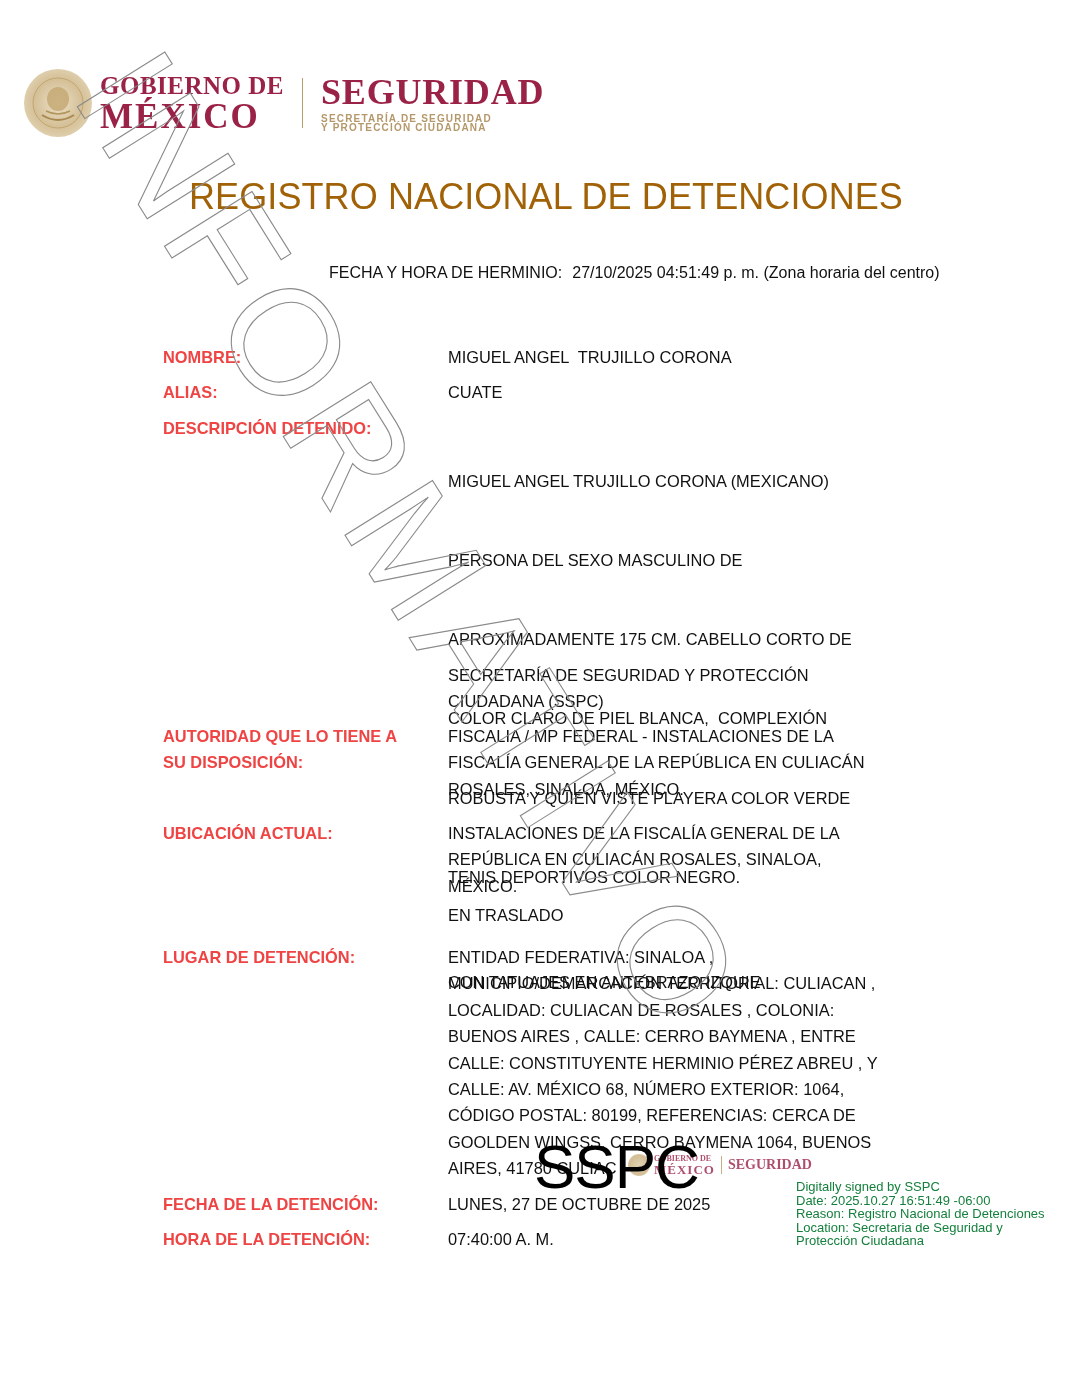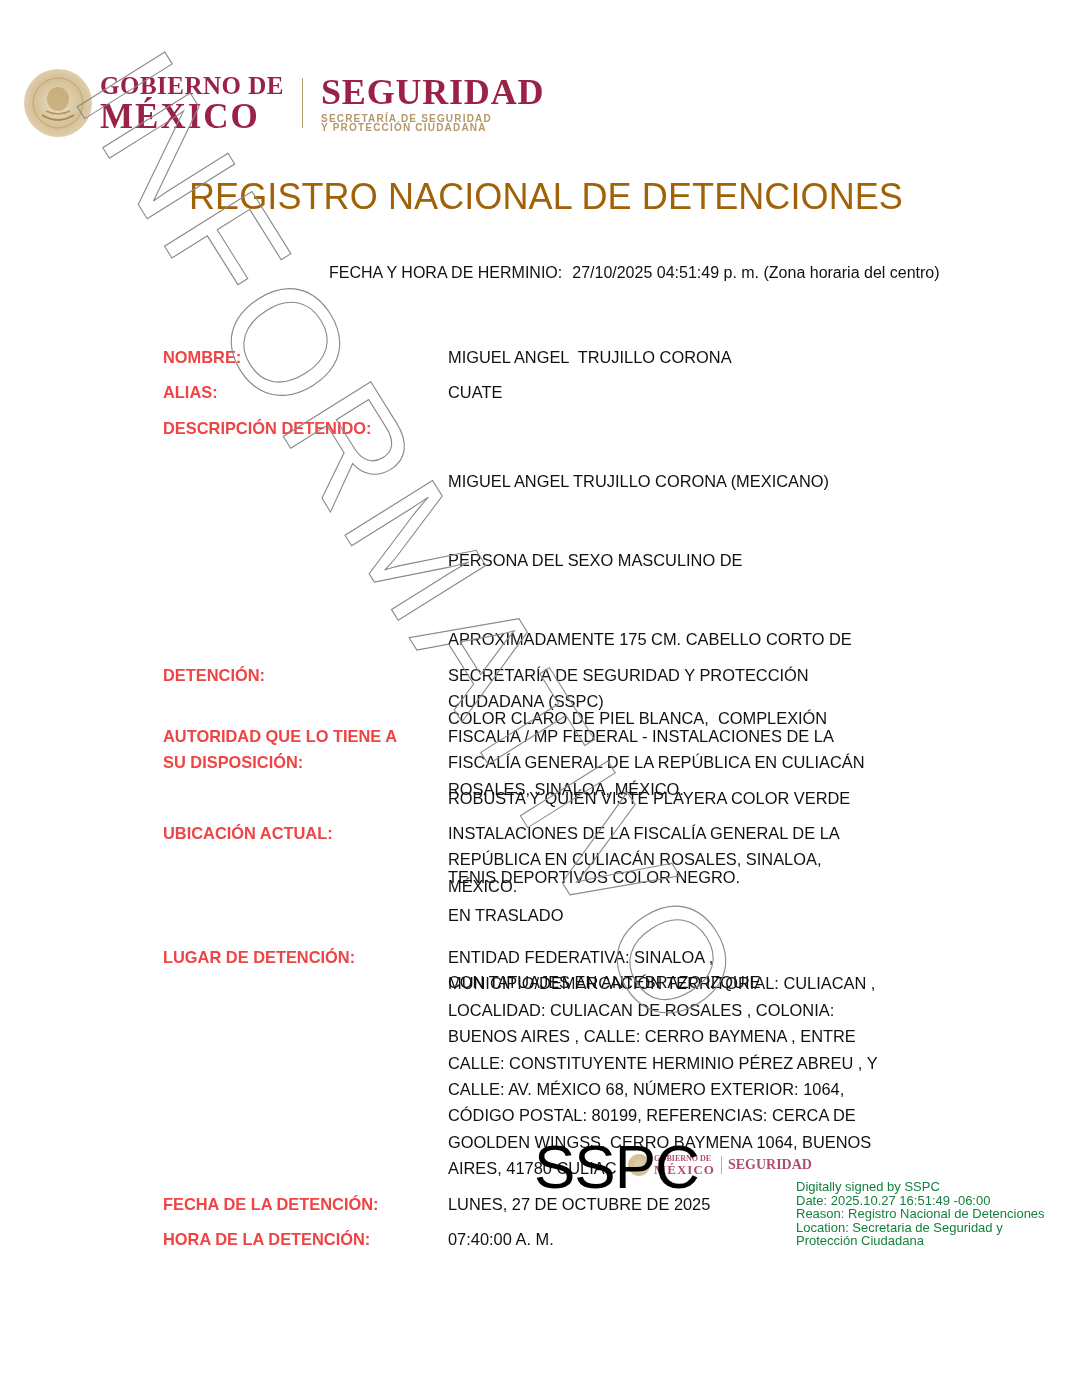"DETENCIÓN:" div { html: <div>DETENCIÓN:</div> -> none }
